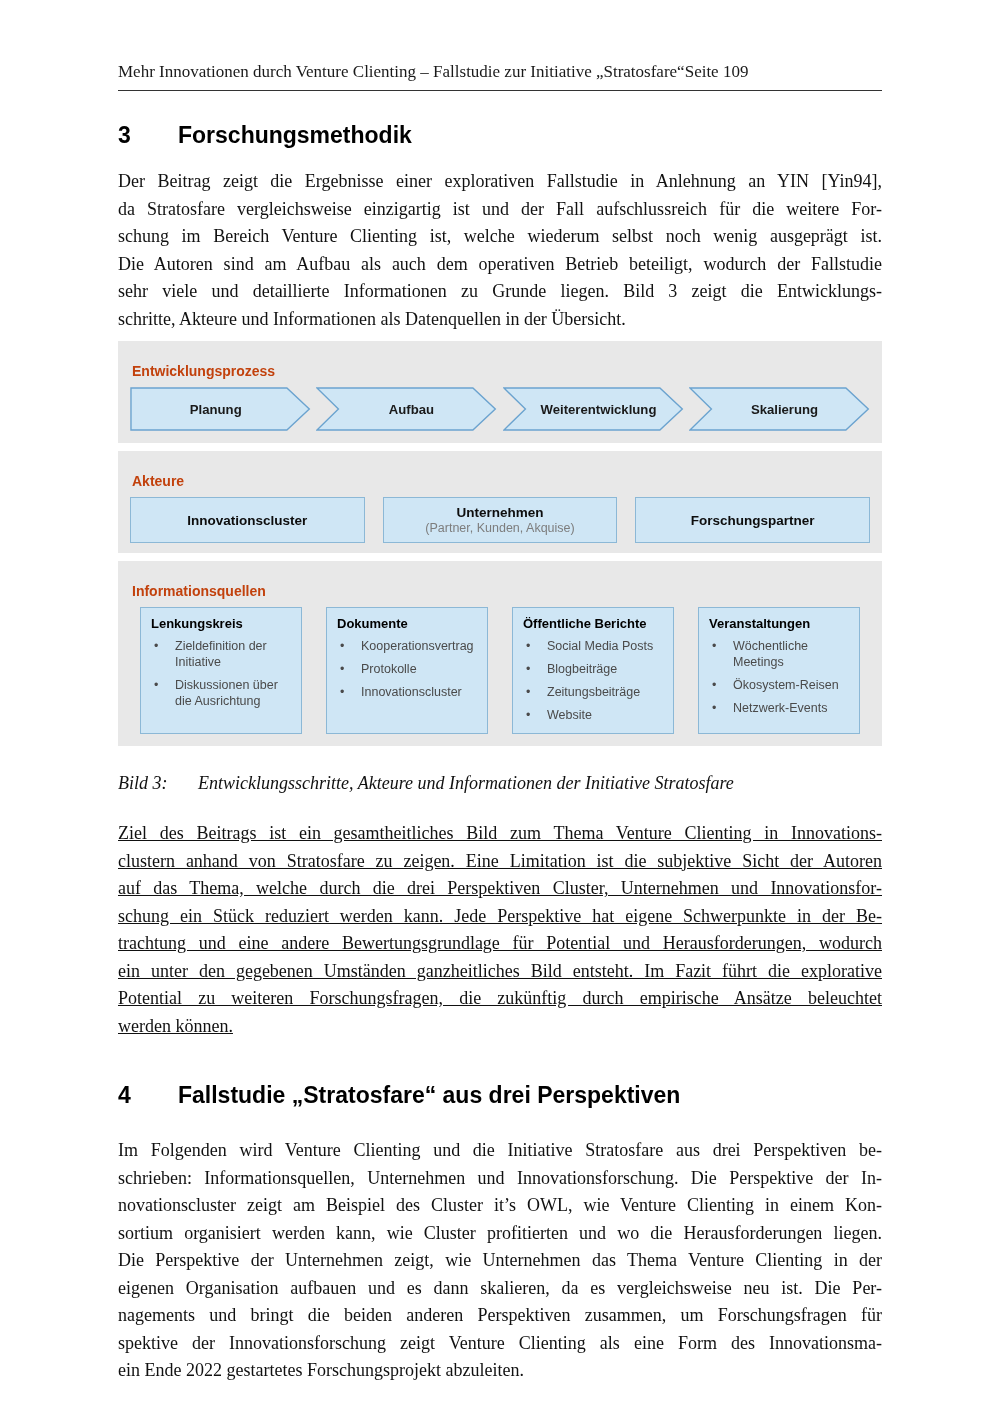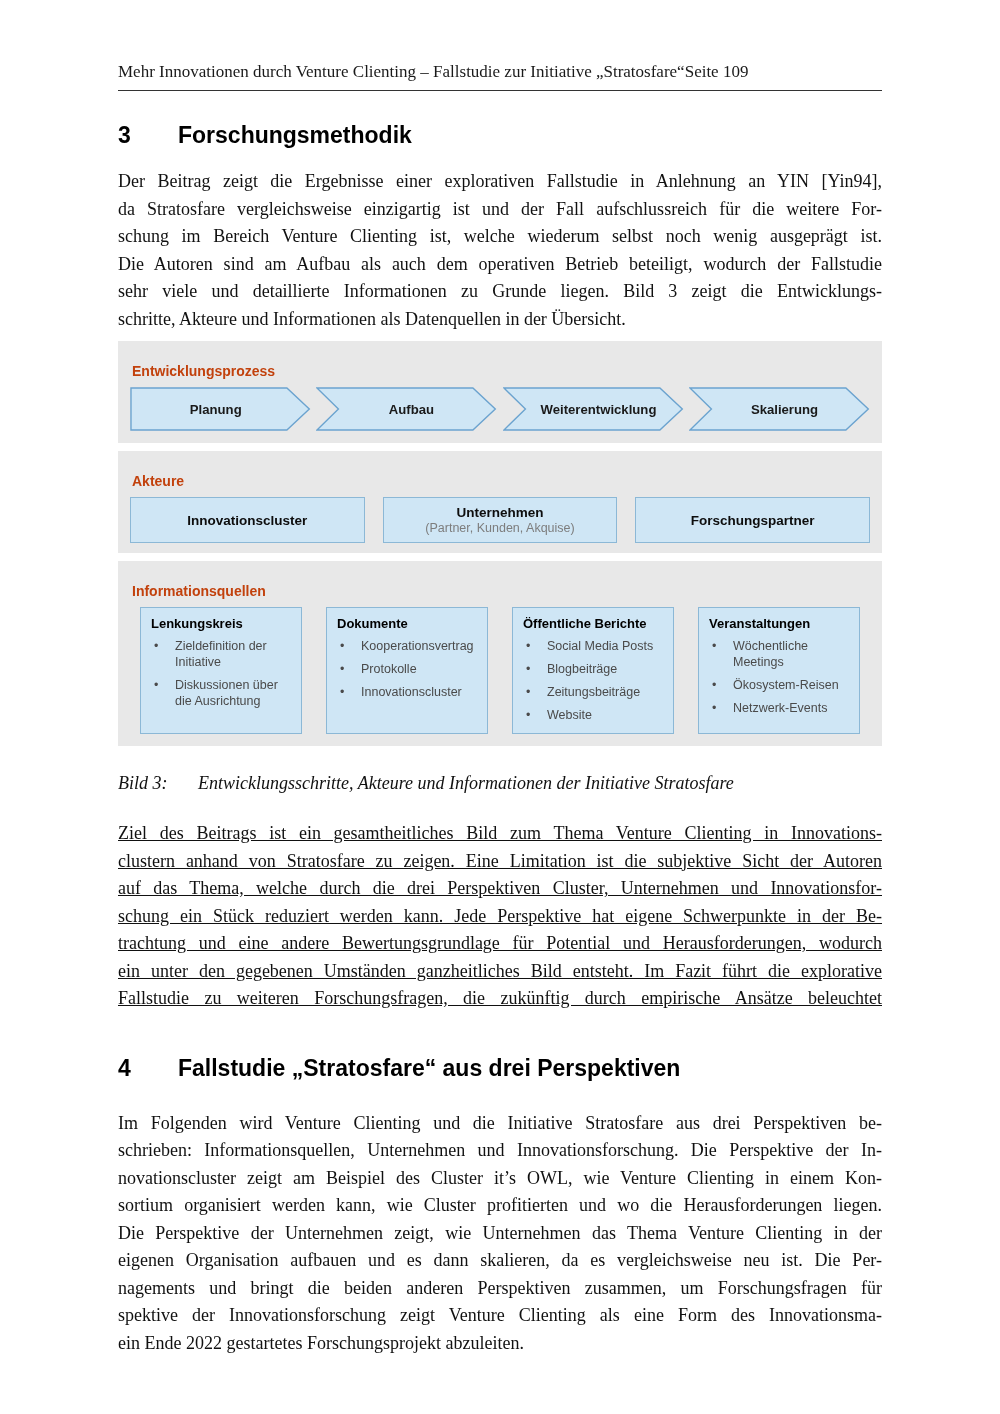"Fallstudie zu weiteren Forschungsfragen," div.pline { text: Fallstudie -> Potential }
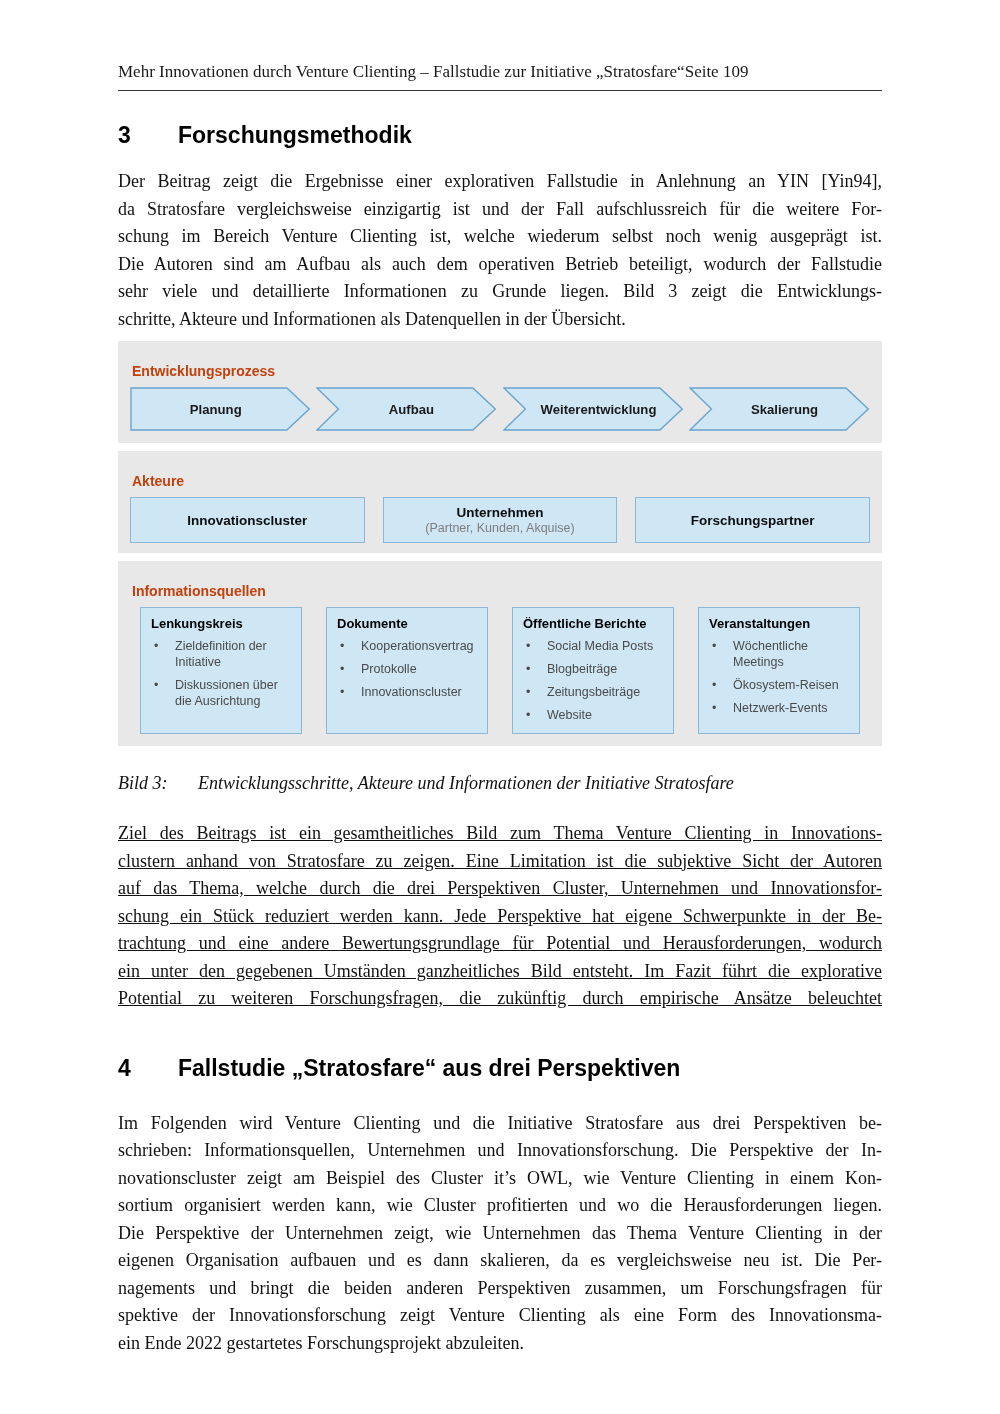"werden können." div.pline { html: none -> <div>werden können.</div> }
